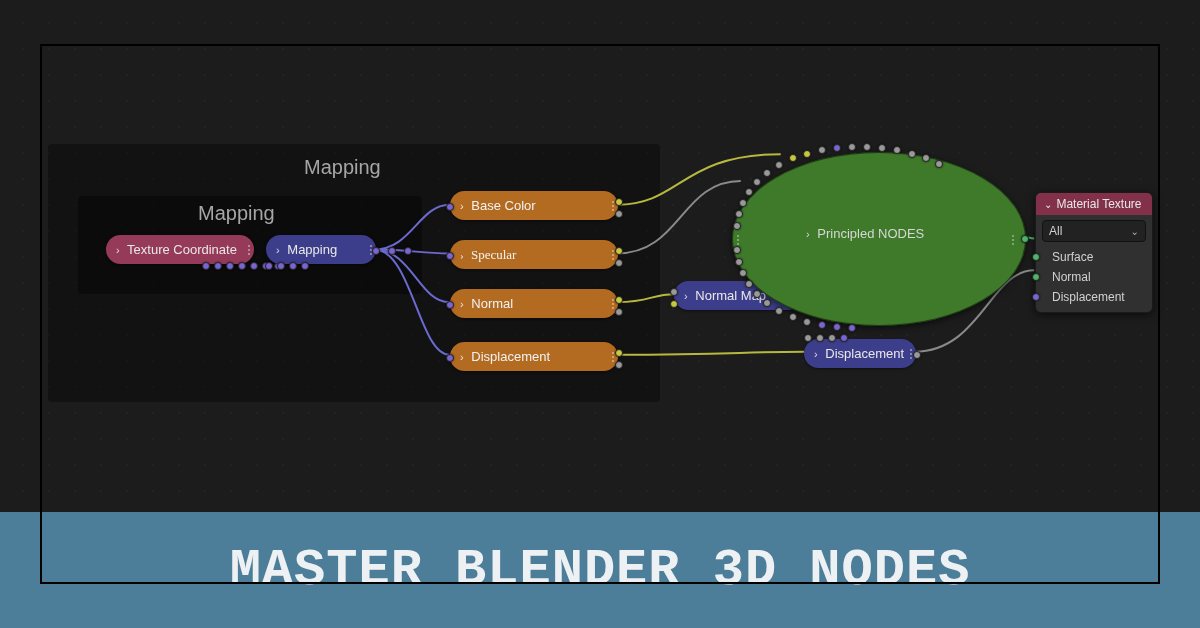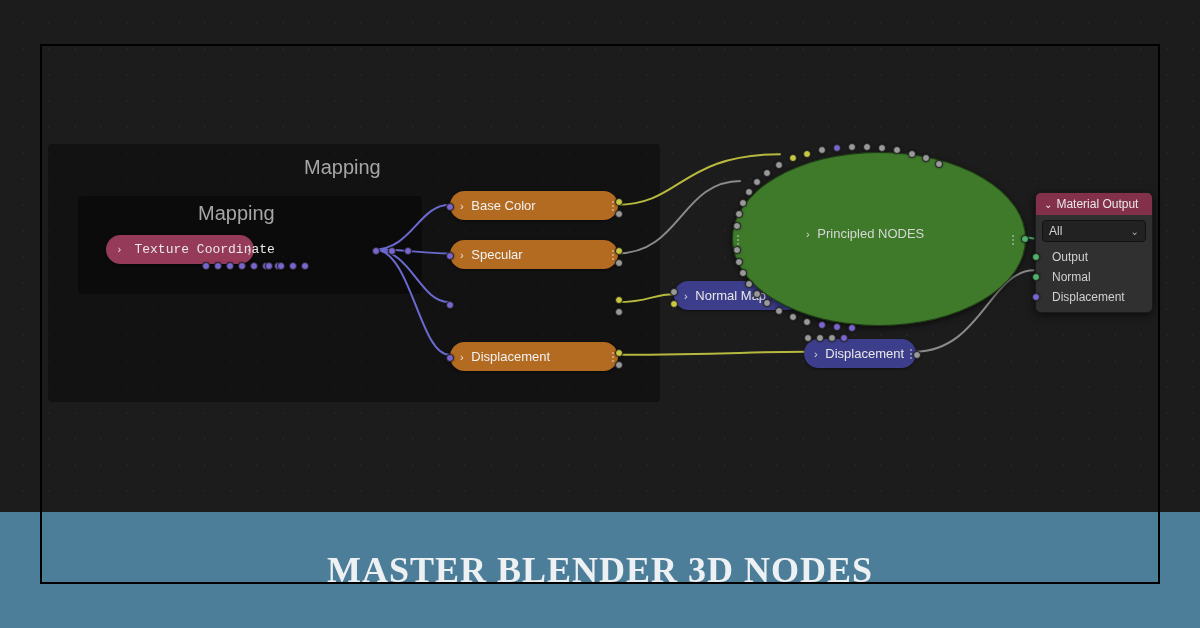"Material Output" span { text: Output -> Texture }
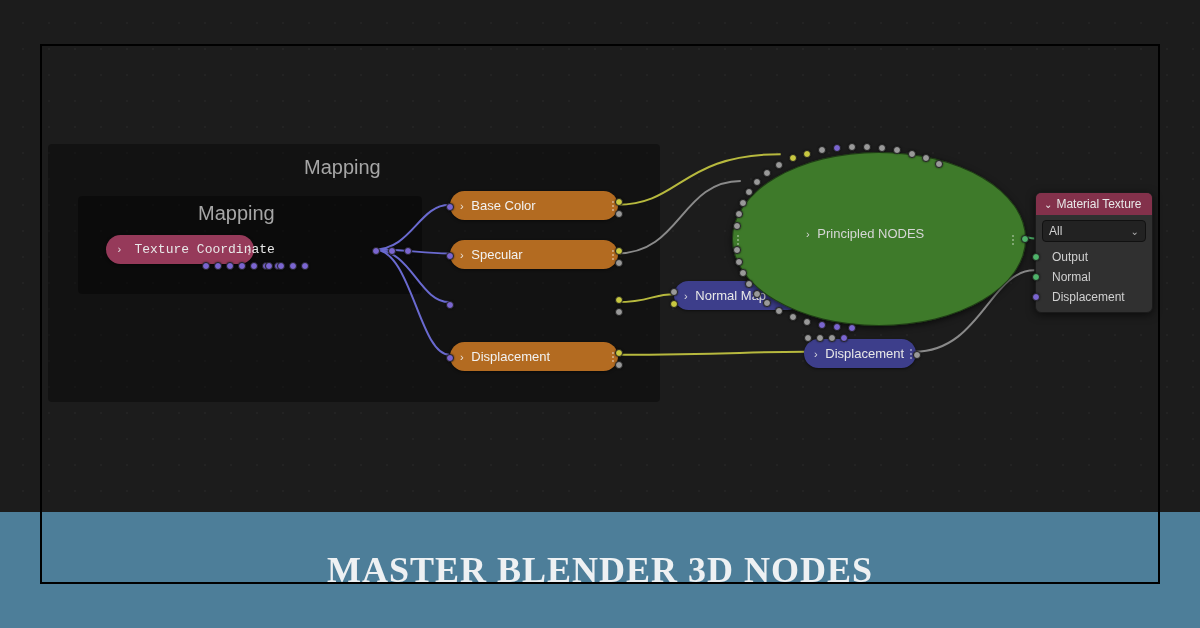"› Texture Coordinate" div.pill { font-family: Liberation Mono, monospace -> none }
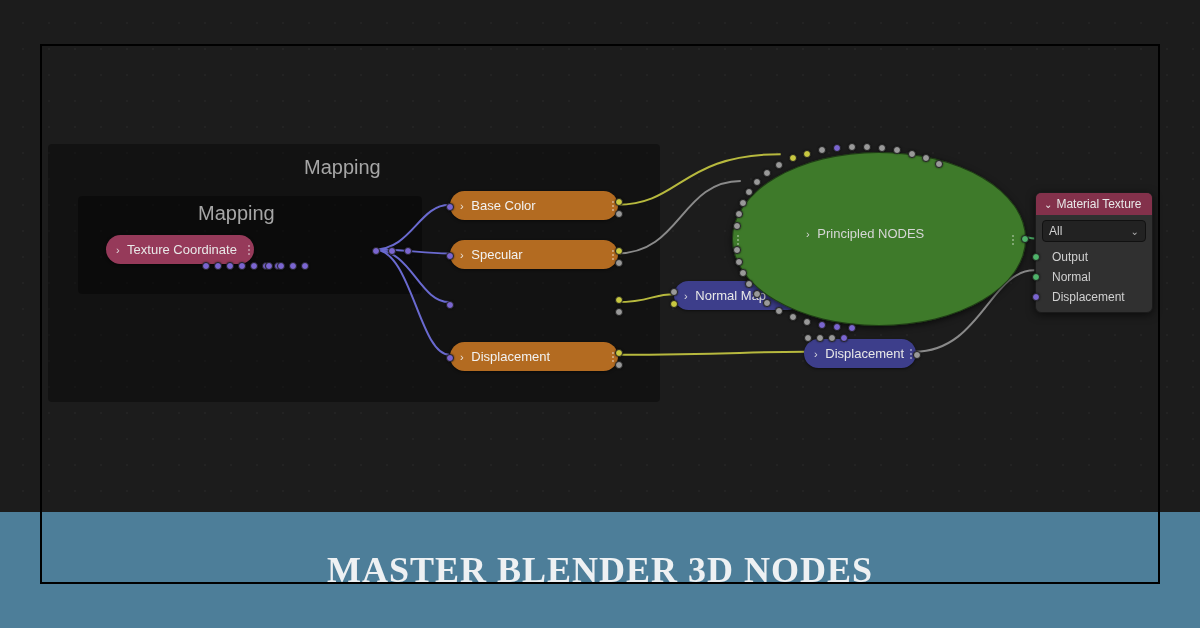"› Mapping" div.pill { html: none -> <div> <span>›</span> <span>Mapping</span> <span> <span></span> <span></span> <span></span> </span> </div> }
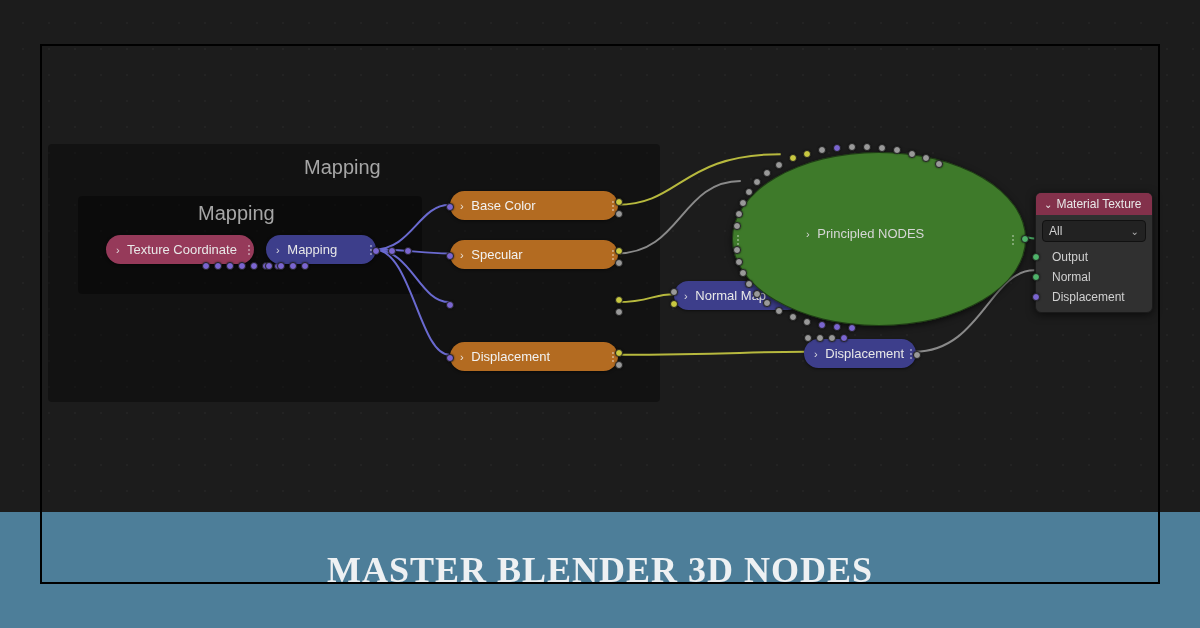"› Specular" div.pill { font-family: none -> Liberation Serif, serif }
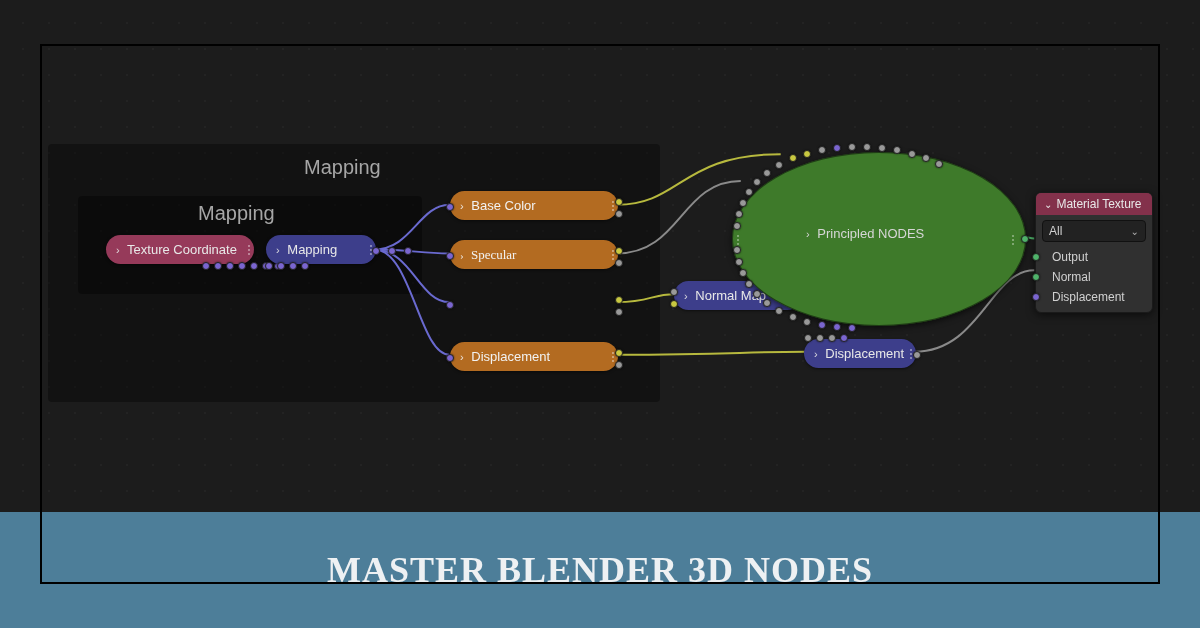"Output" span { text: Output -> Surface }
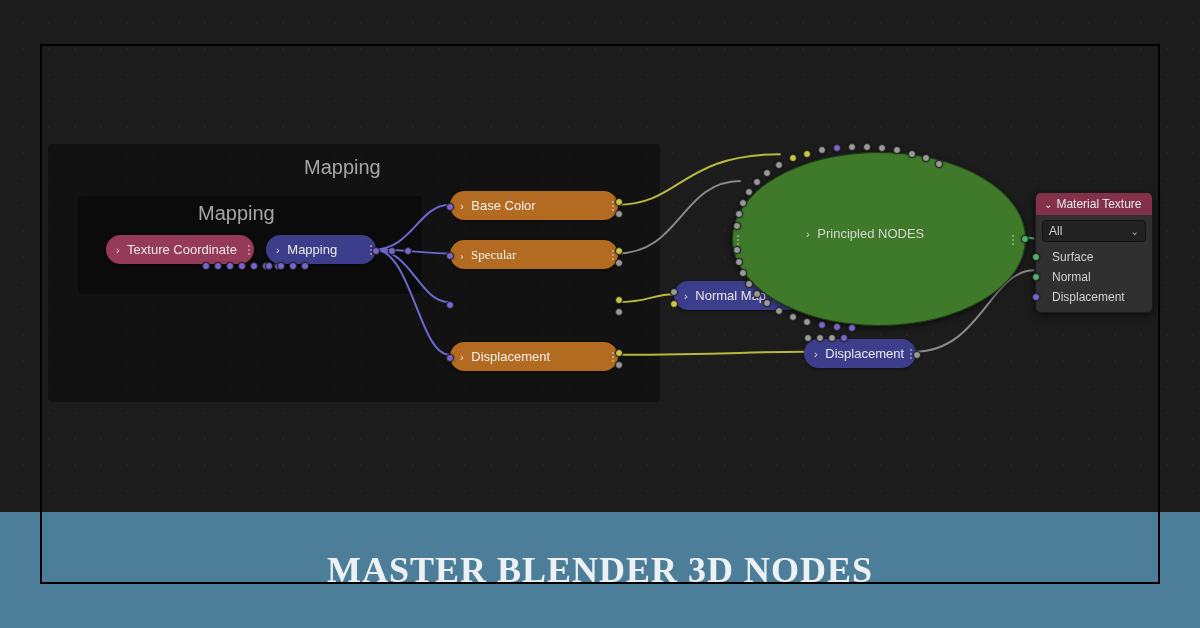"› Normal" div.pill { html: none -> <div> <span>›</span> <span>Normal</span> <span> <span></span> <span></span> <span></span> </span> </div> }
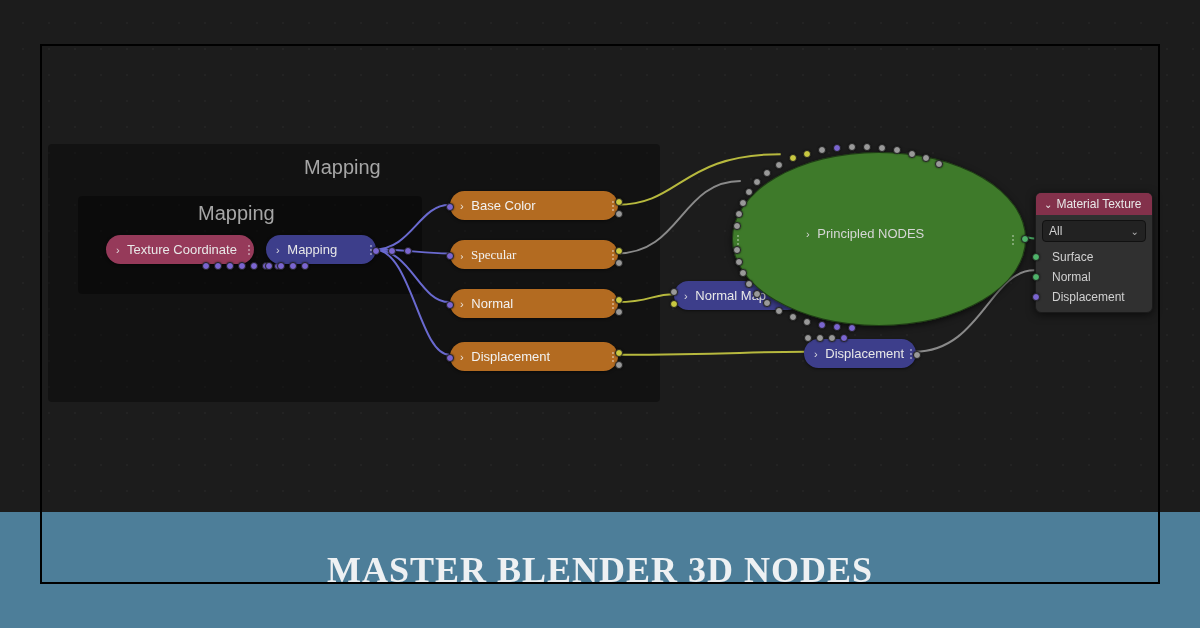"MASTER BLENDER 3D NODES" .banner-title { font-family: Liberation Serif, serif -> Liberation Mono, monospace; font-size: 36px -> 52px }
